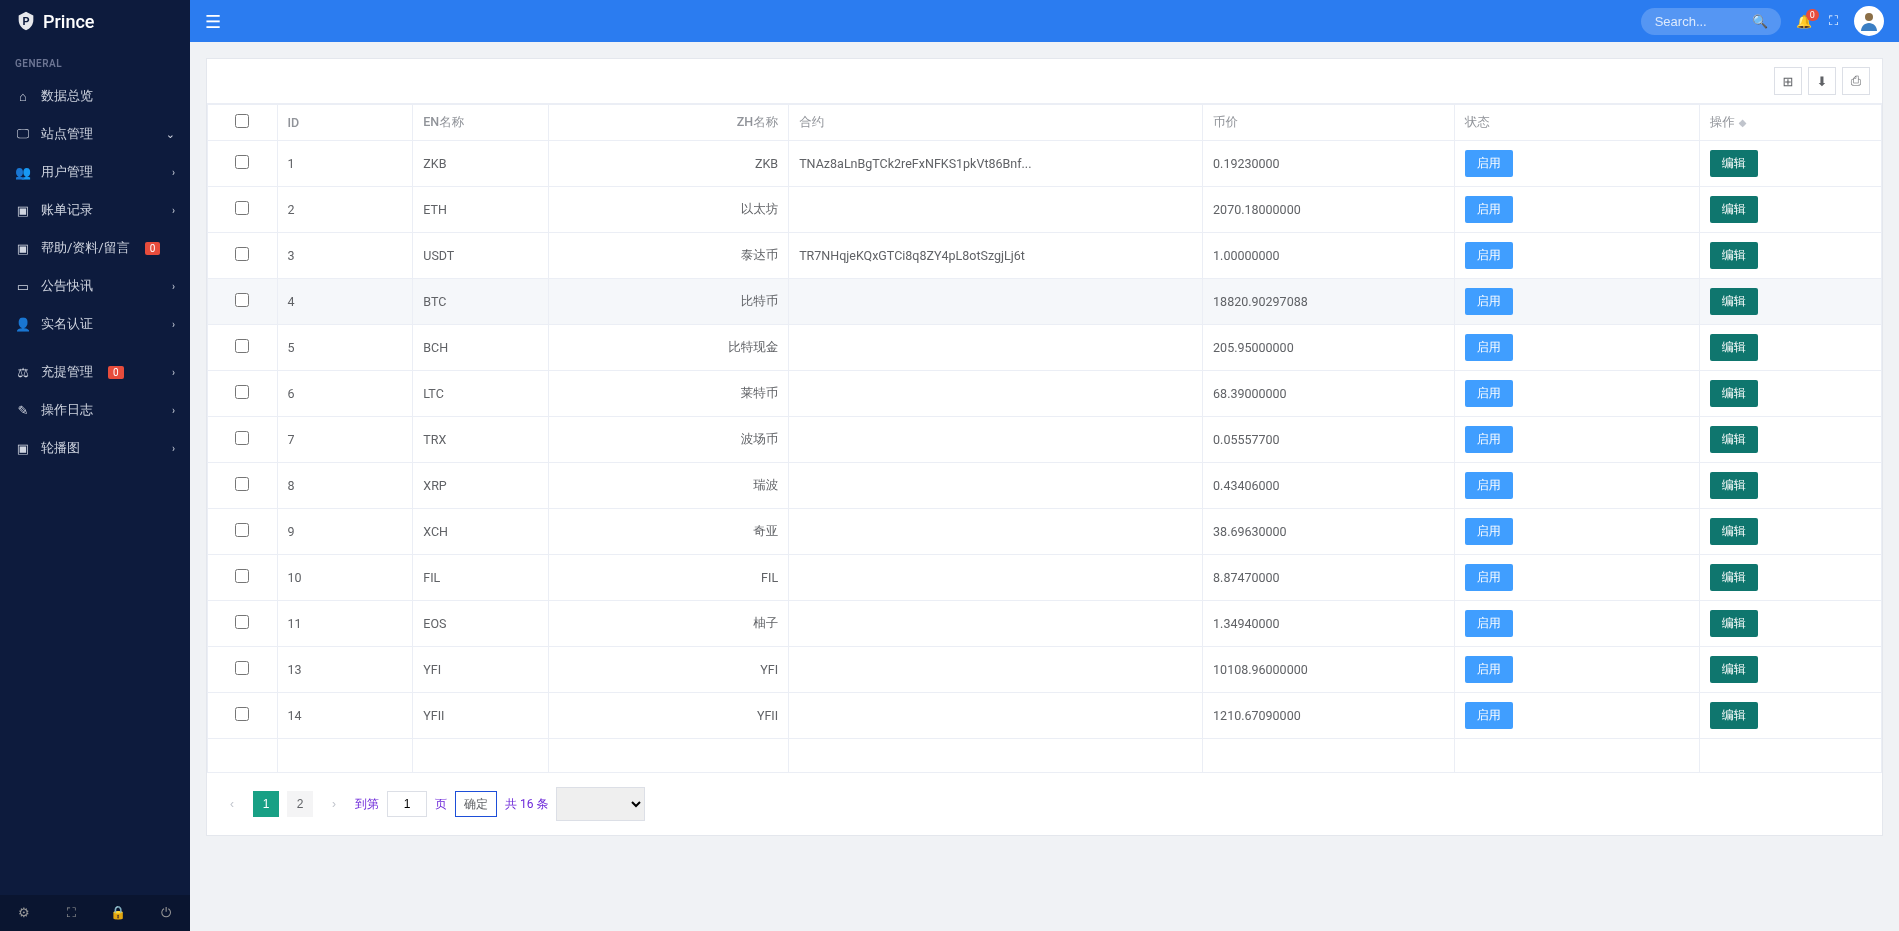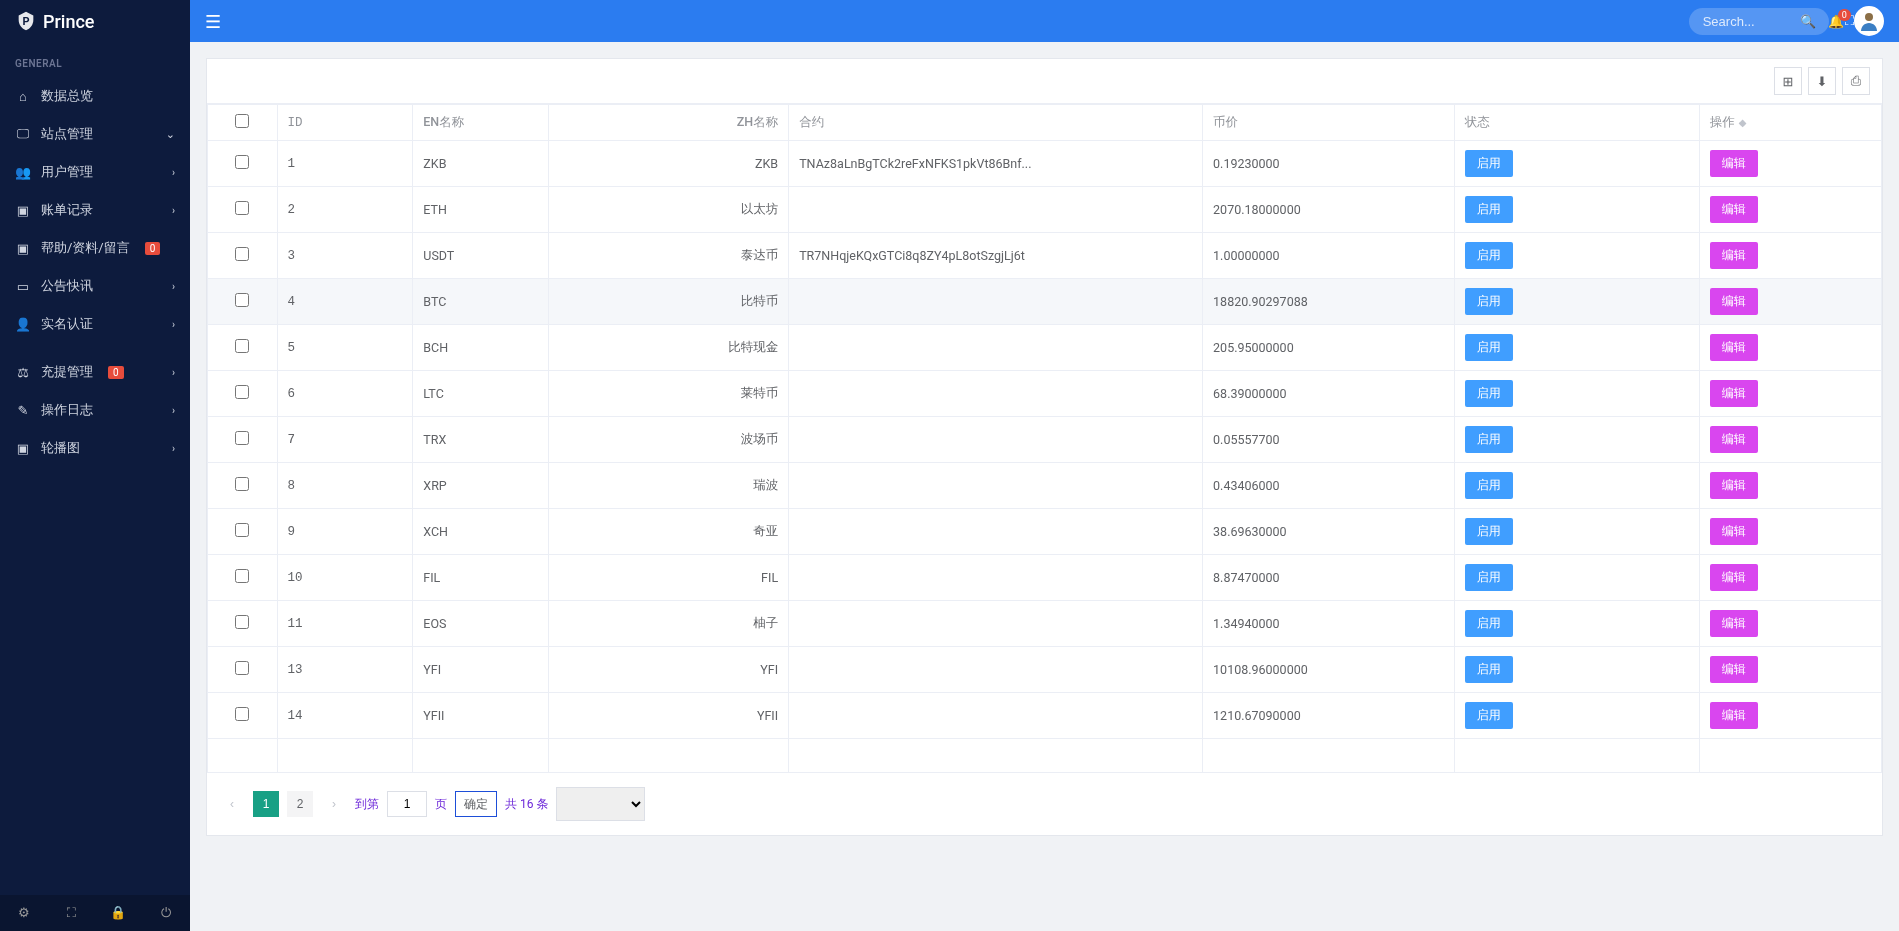"Search..." .topbar-right { gap: 0 -> 16px }
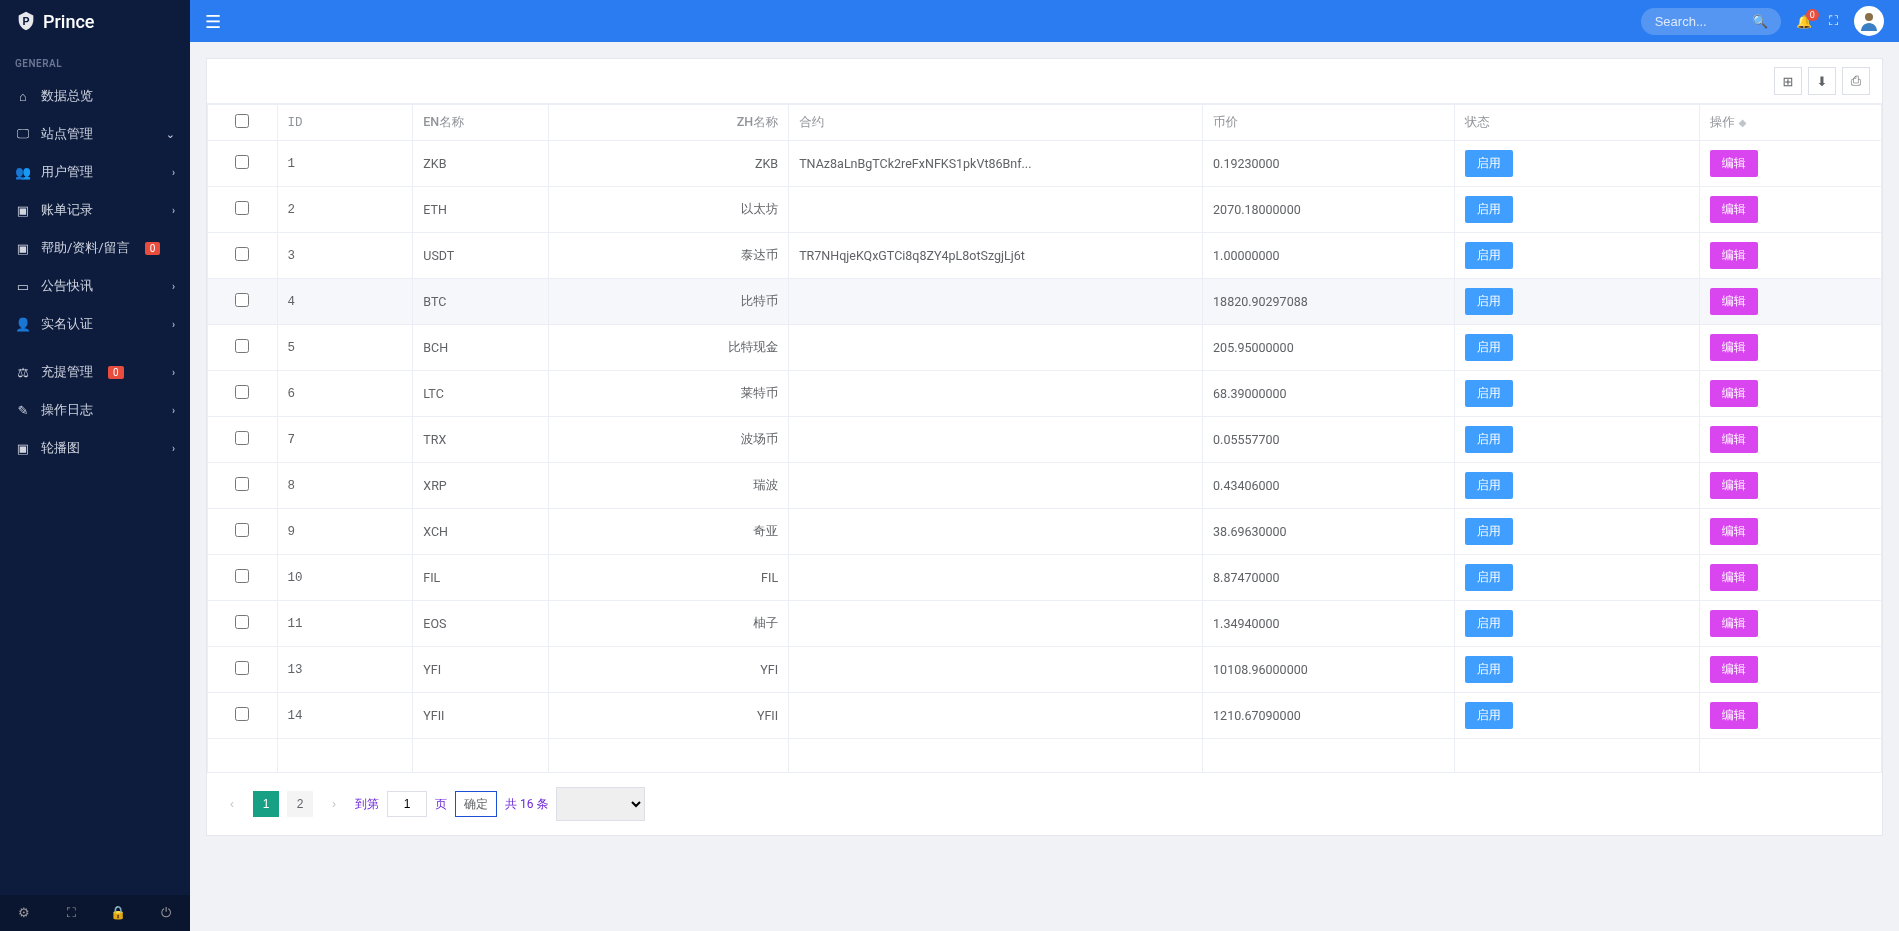"ID" .col-id { font-family: Liberation Mono, monospace -> none }
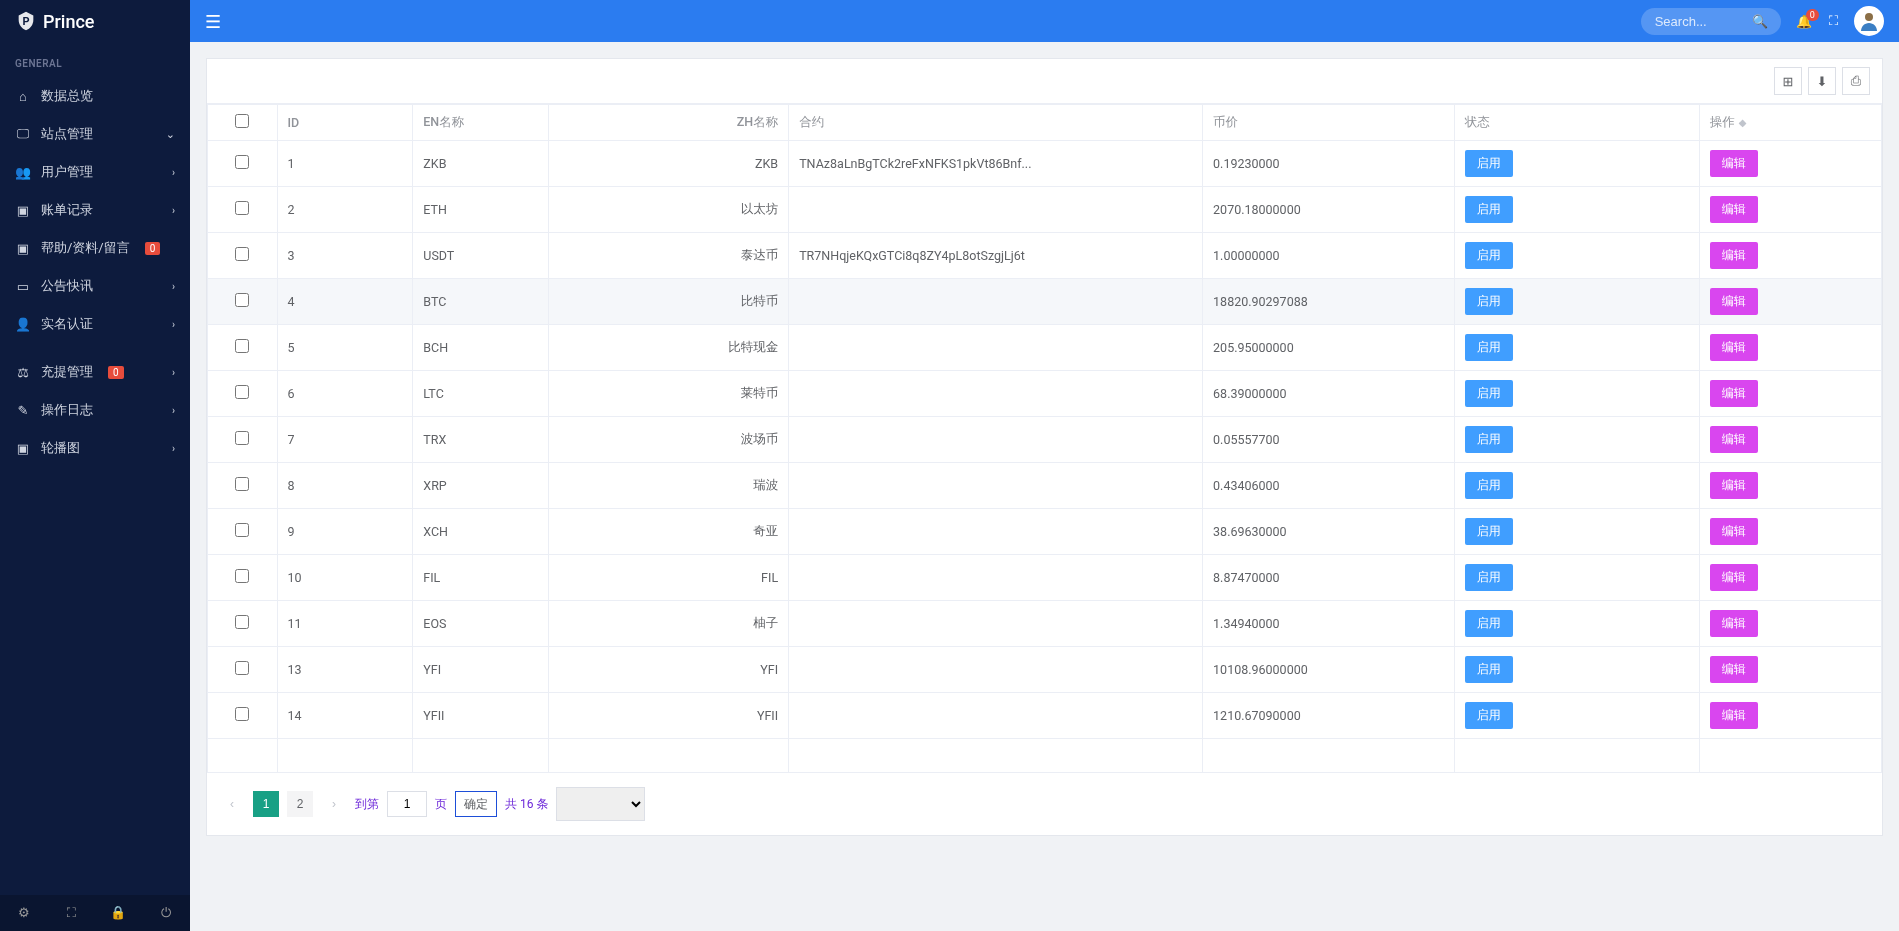"编辑" .btn-teal { background: #d946ef -> #0f766e }
